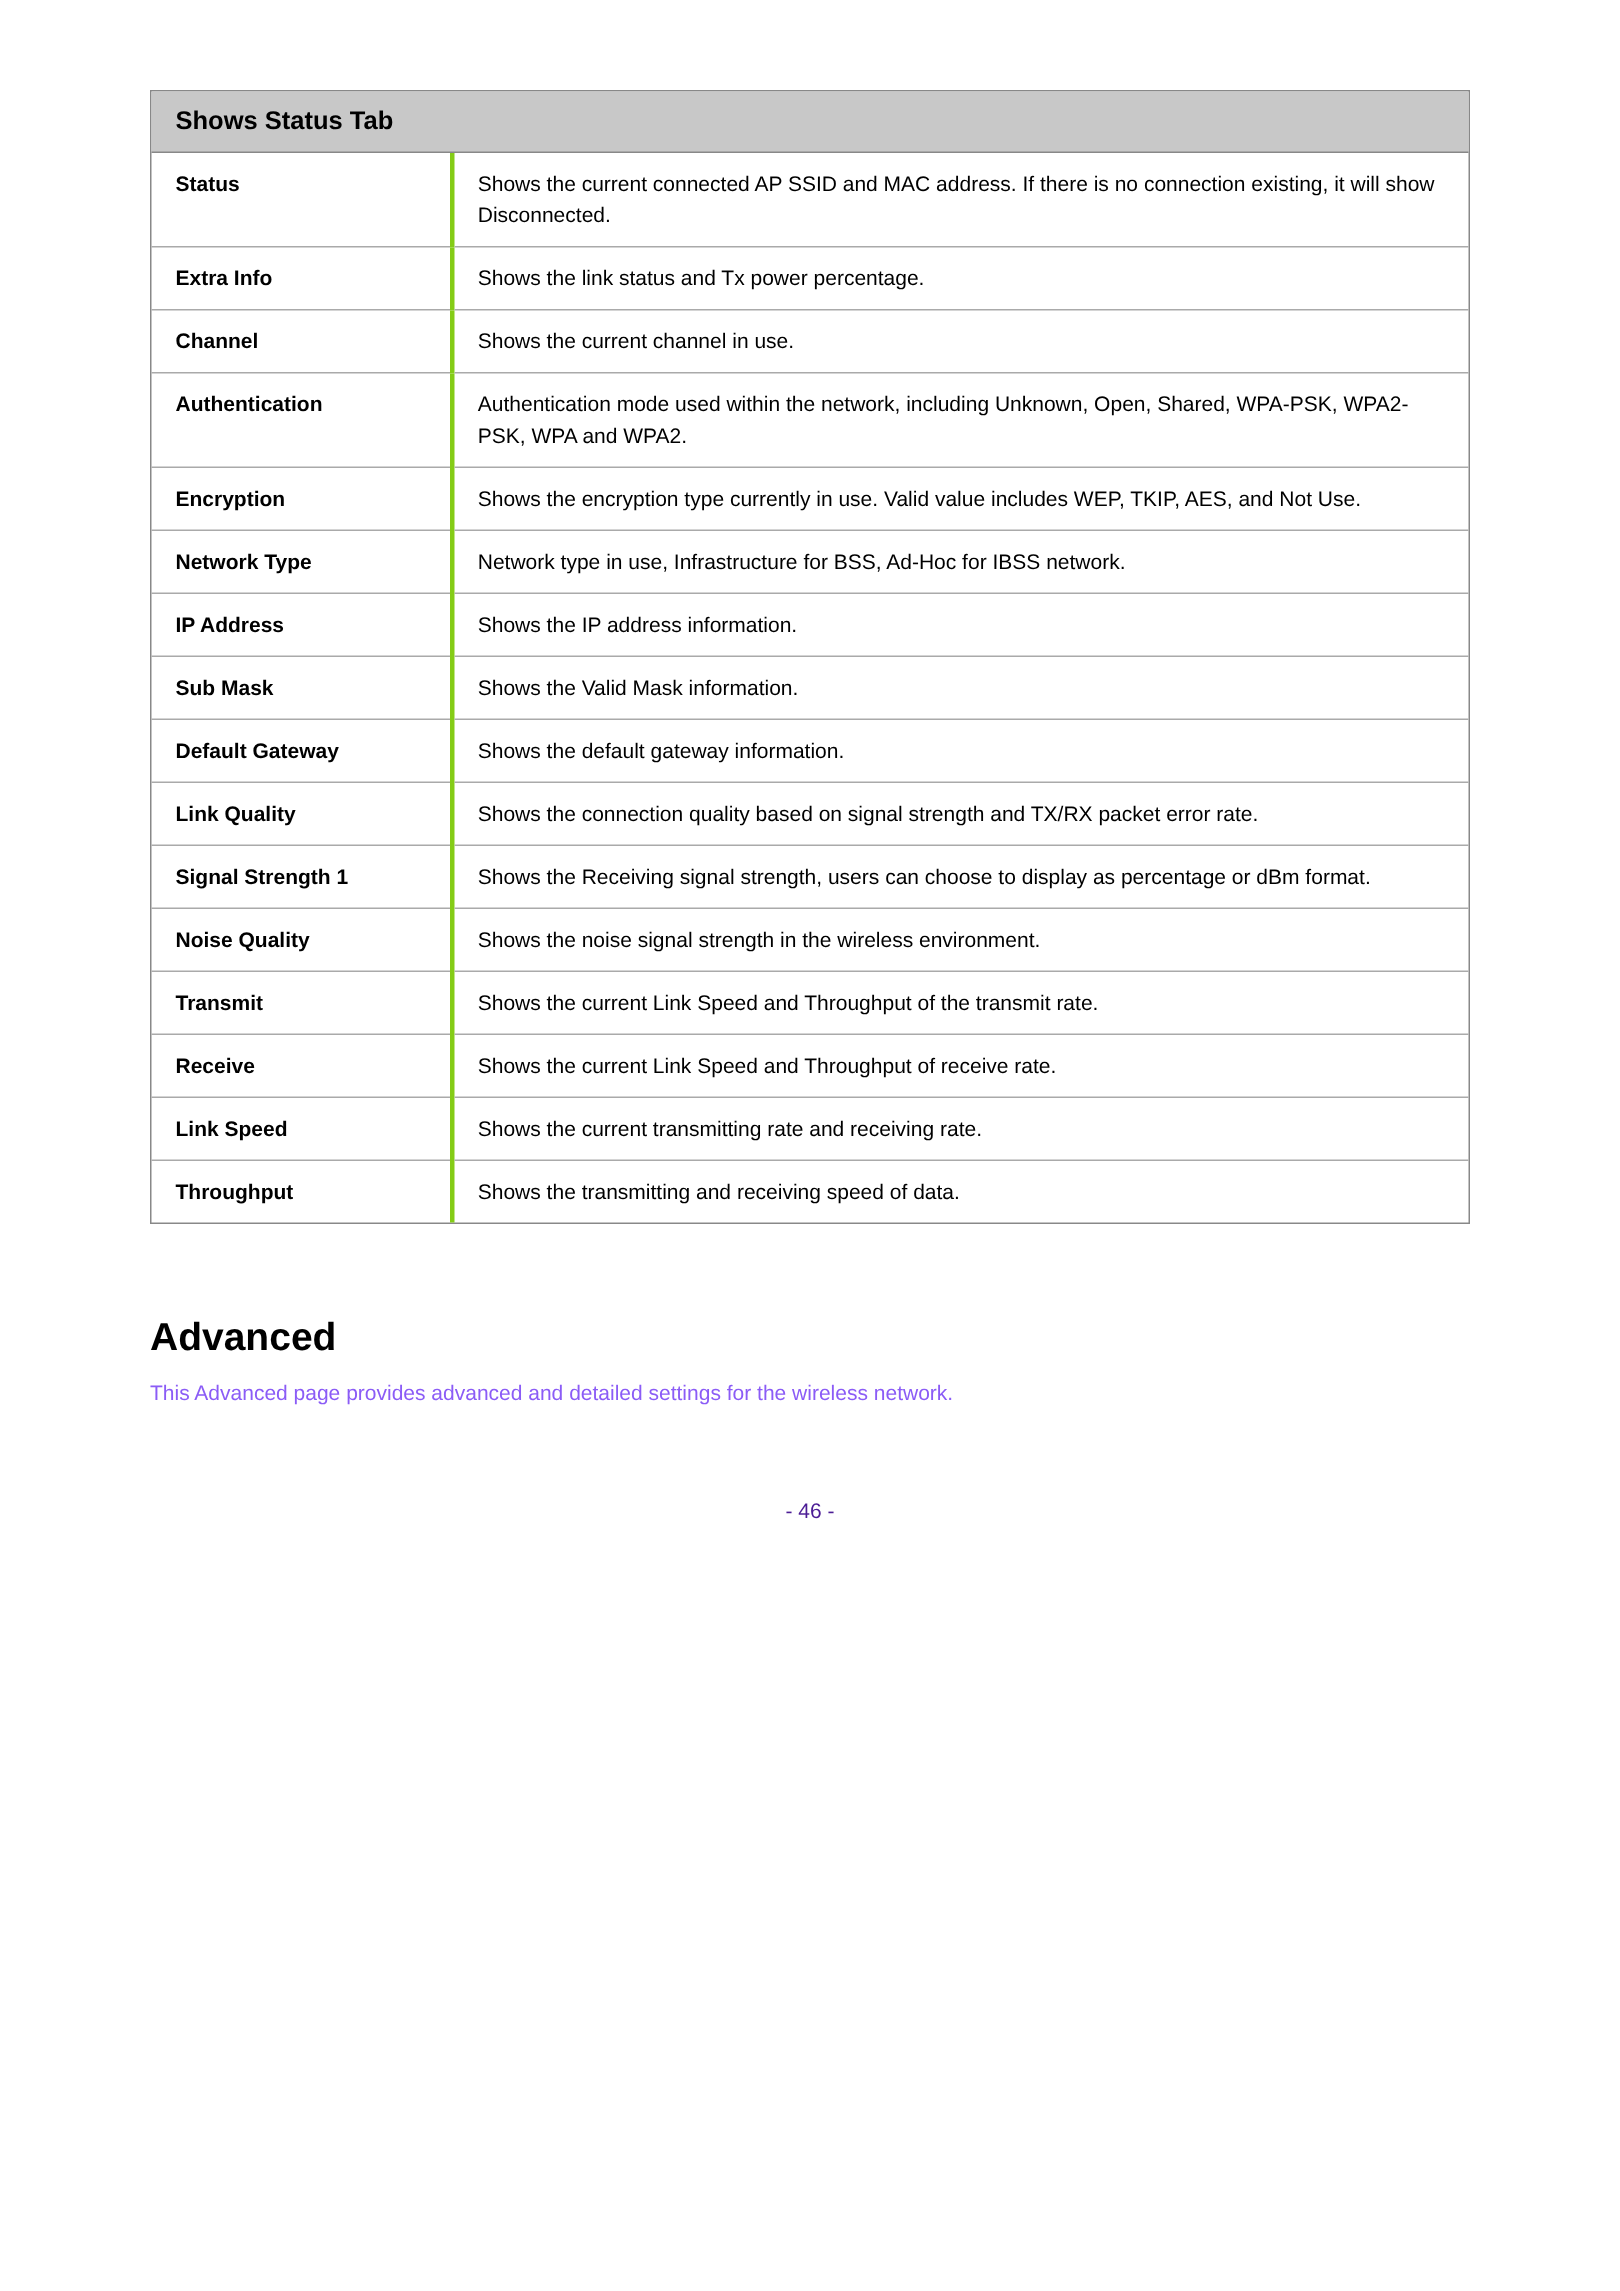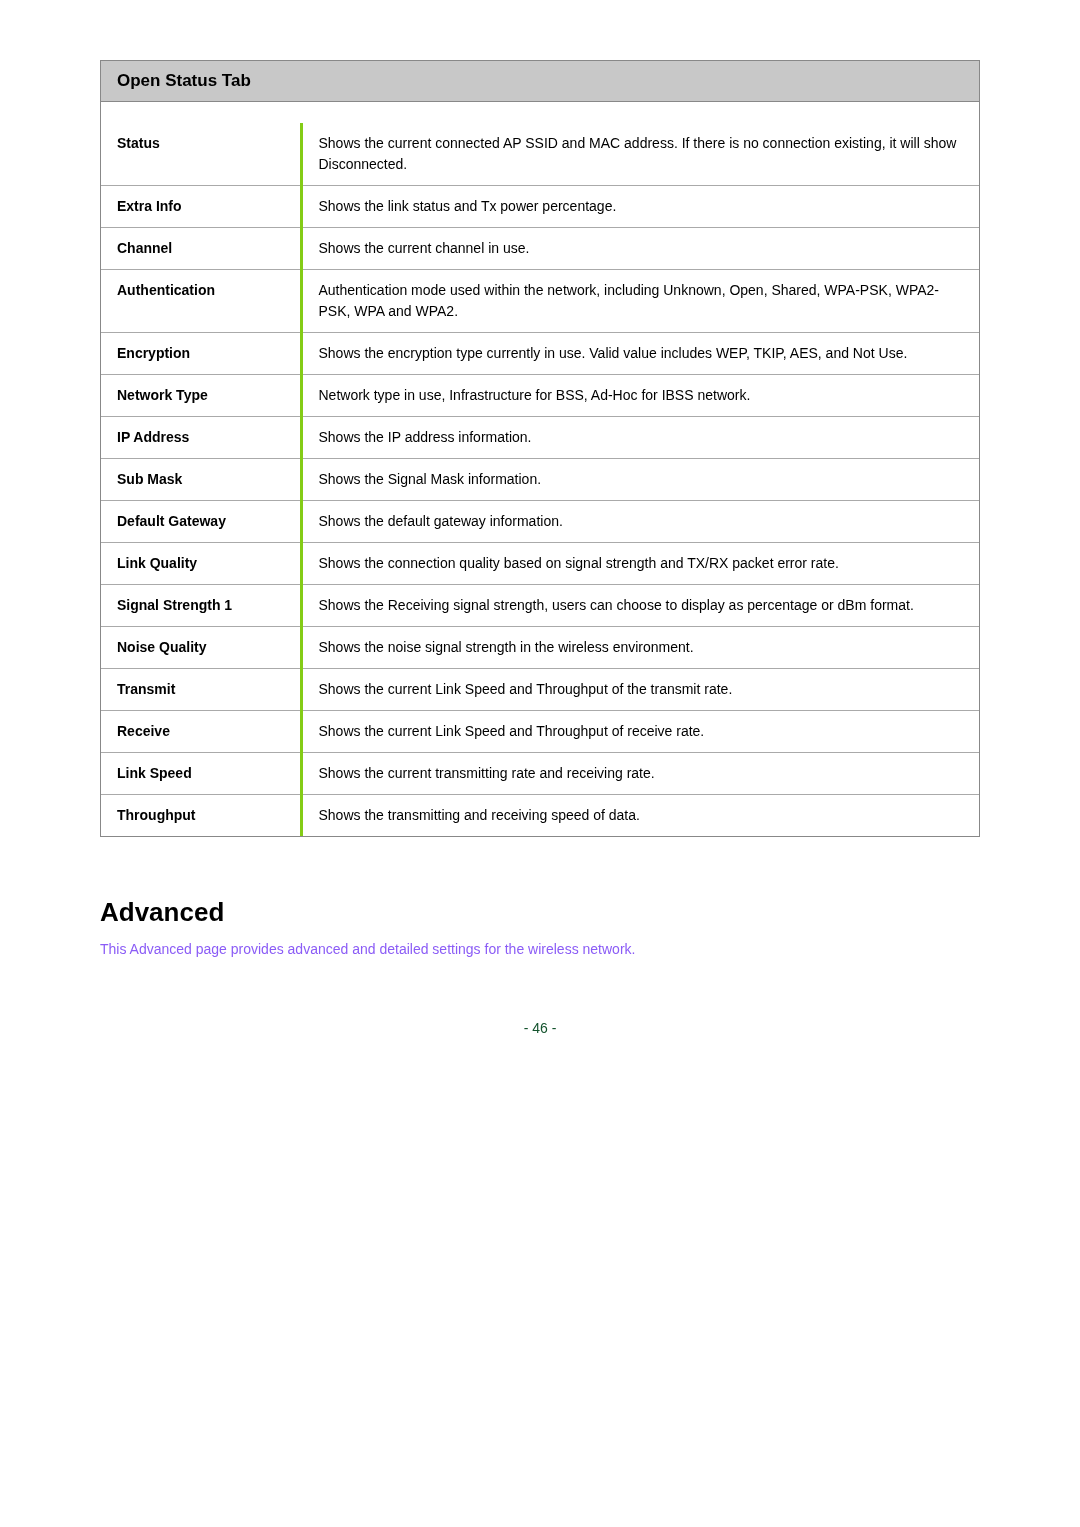"Open Status Tab" span.table-header-text { text: Open -> Shows }
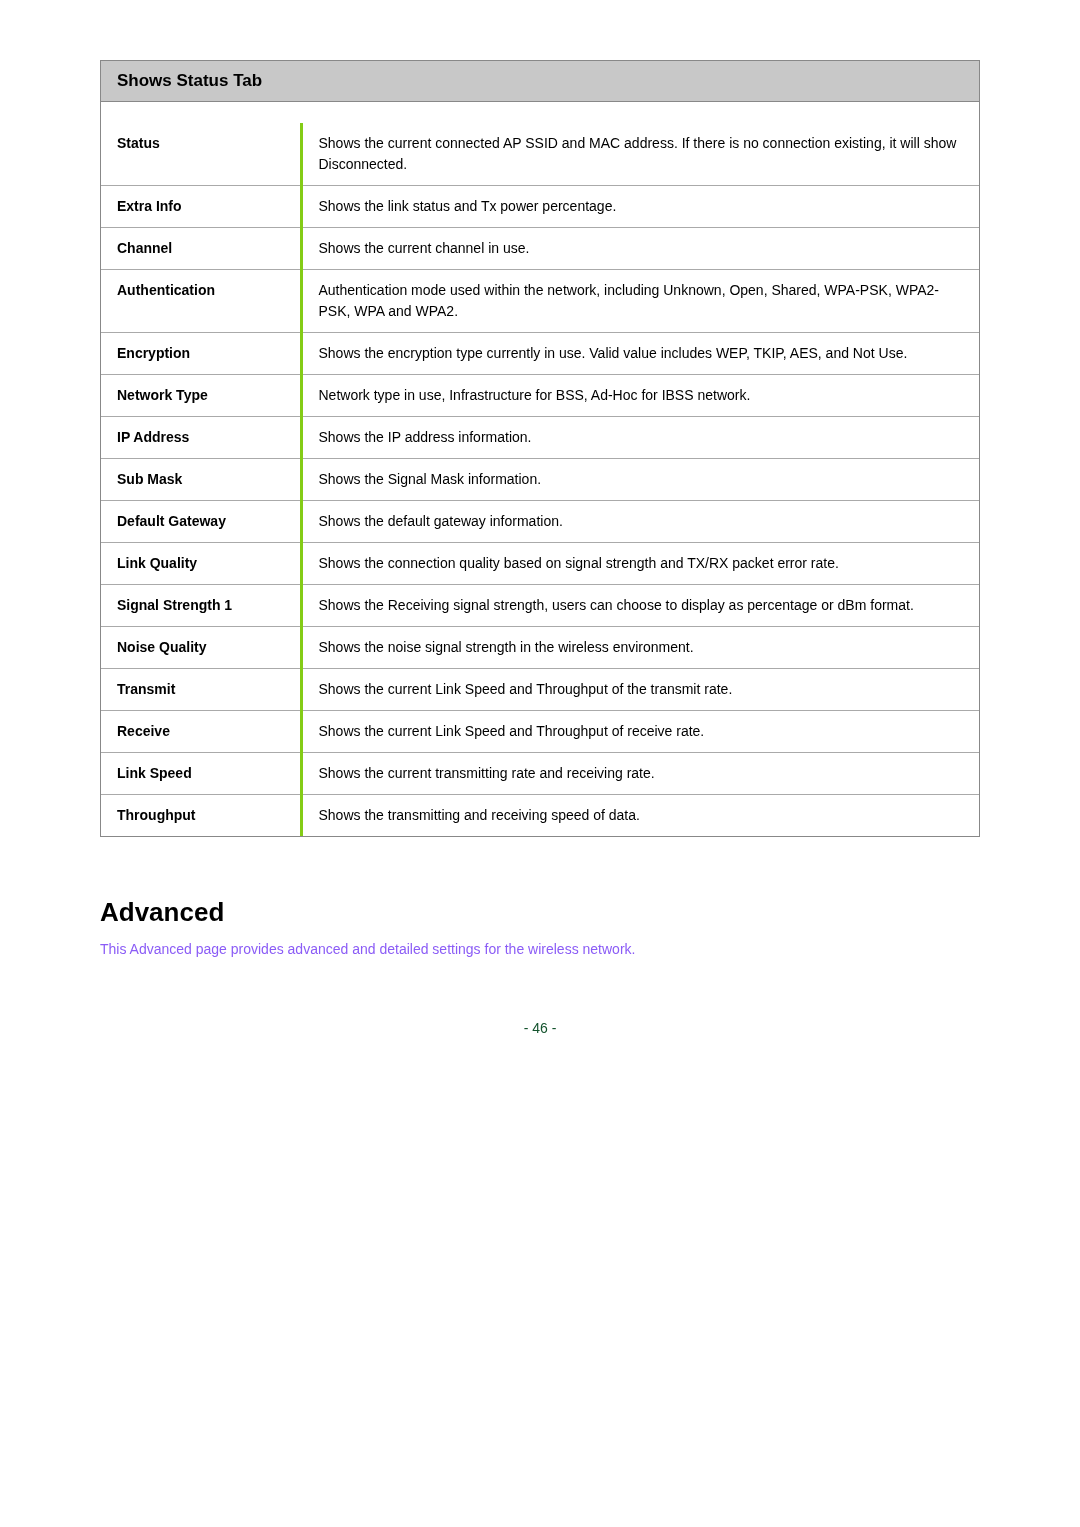"Status" .table-body { margin-top: 21px -> none }
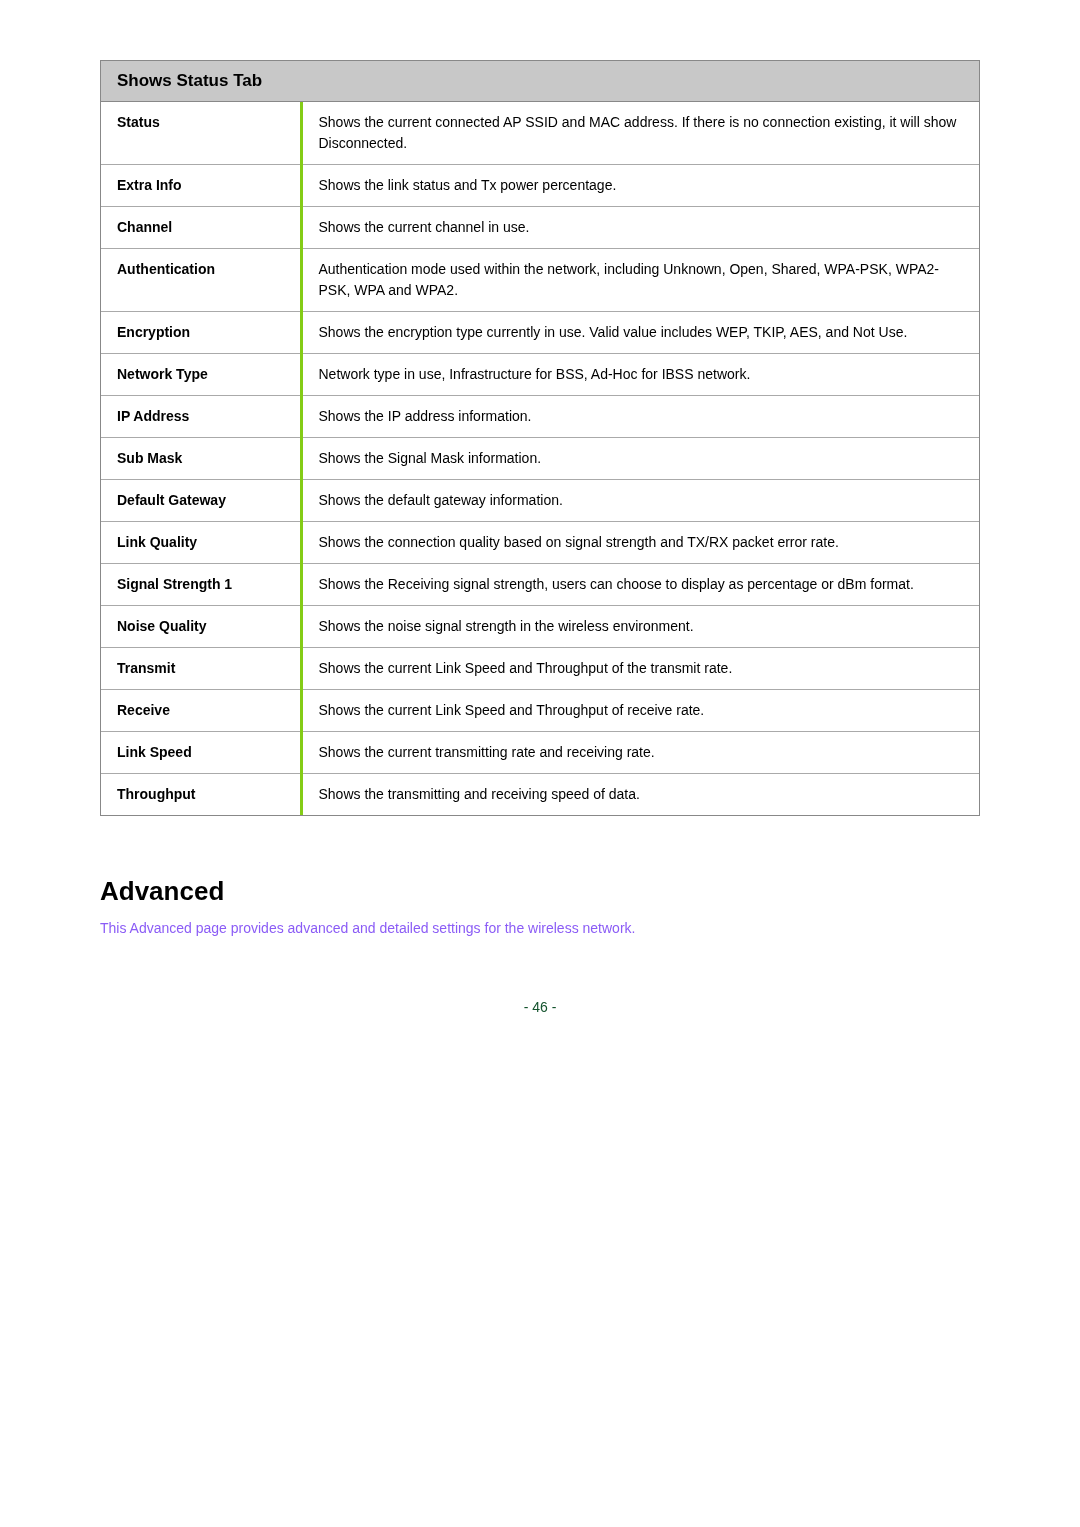"Shows the Signal Mask information." td { text: Signal -> Valid }
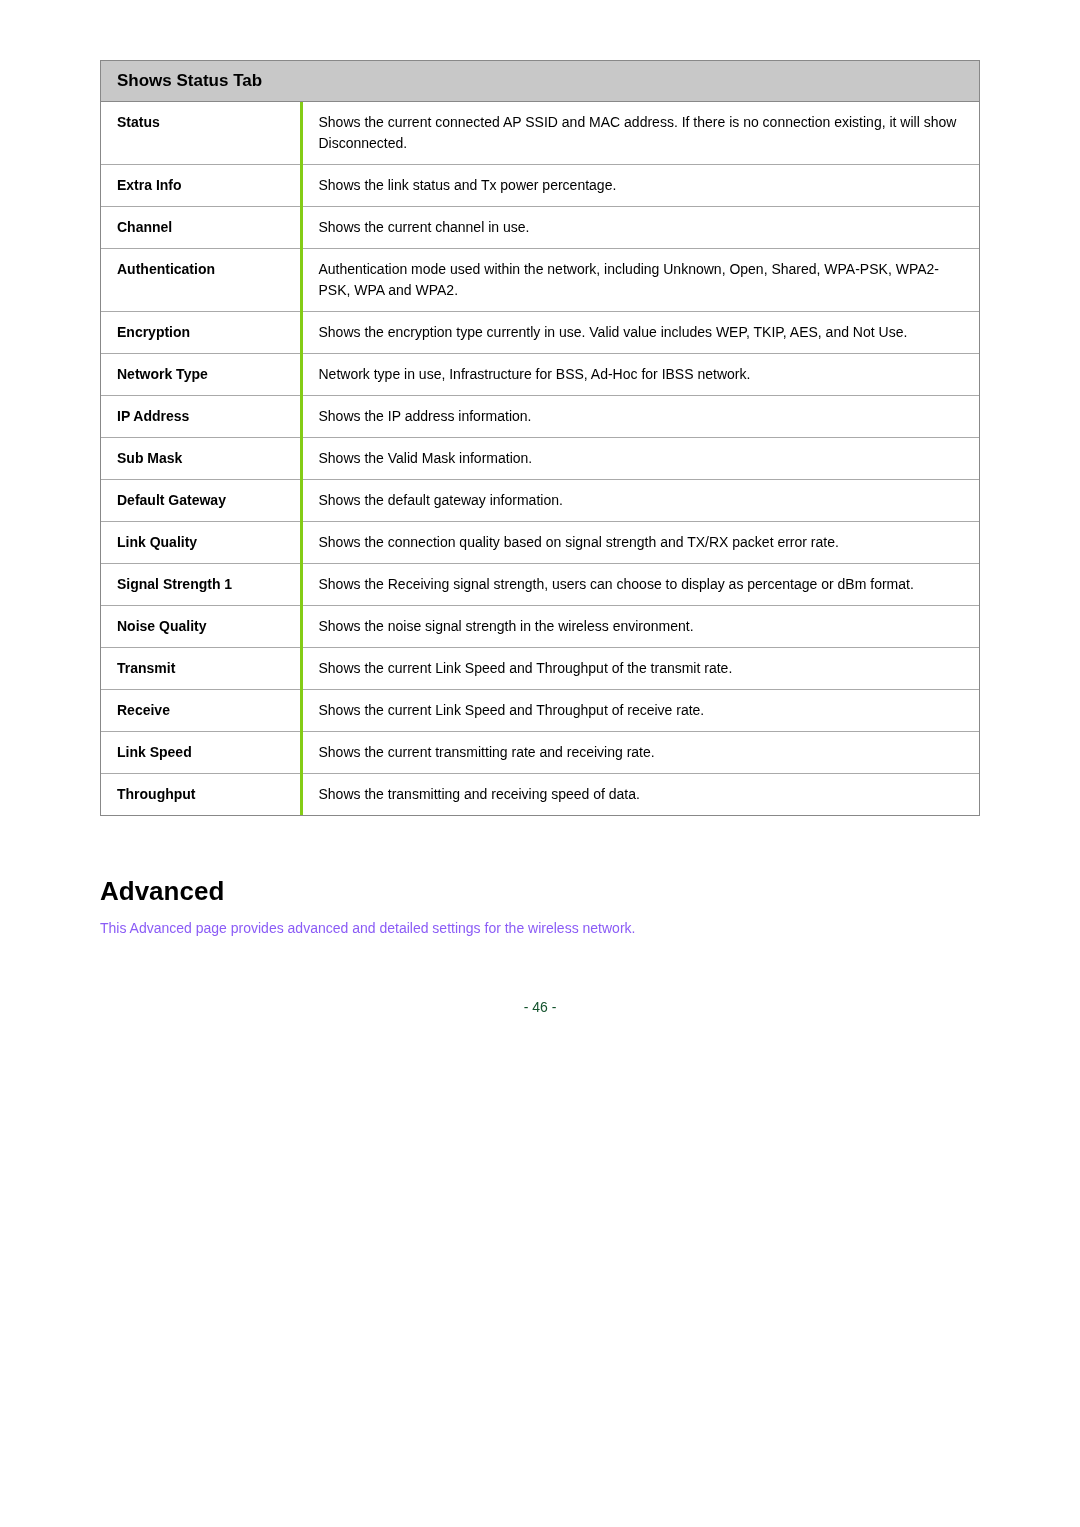"- 46 -" .page-number { color: #14532d -> #4c1d95 }
